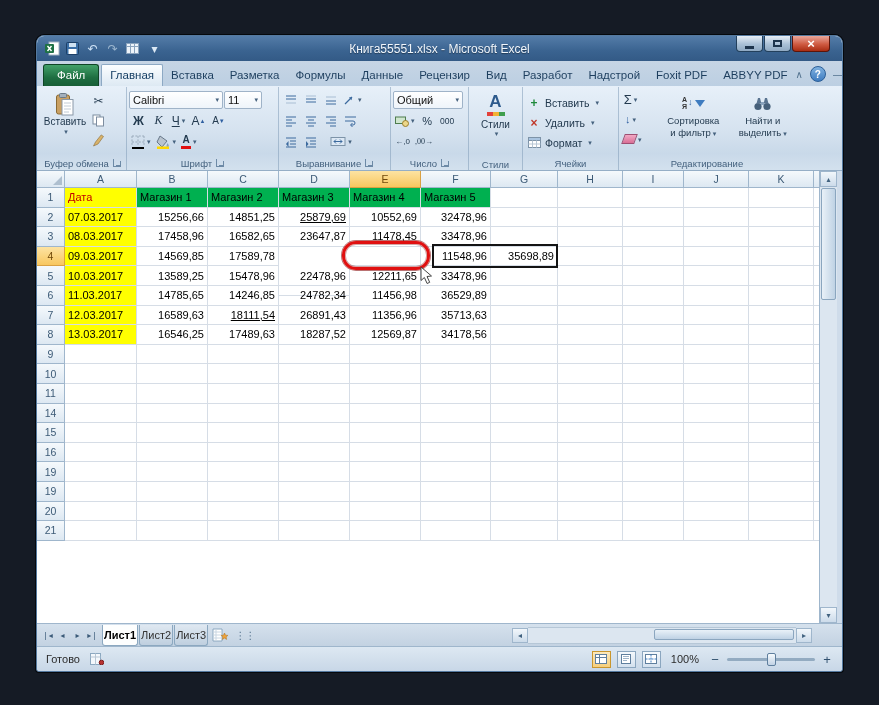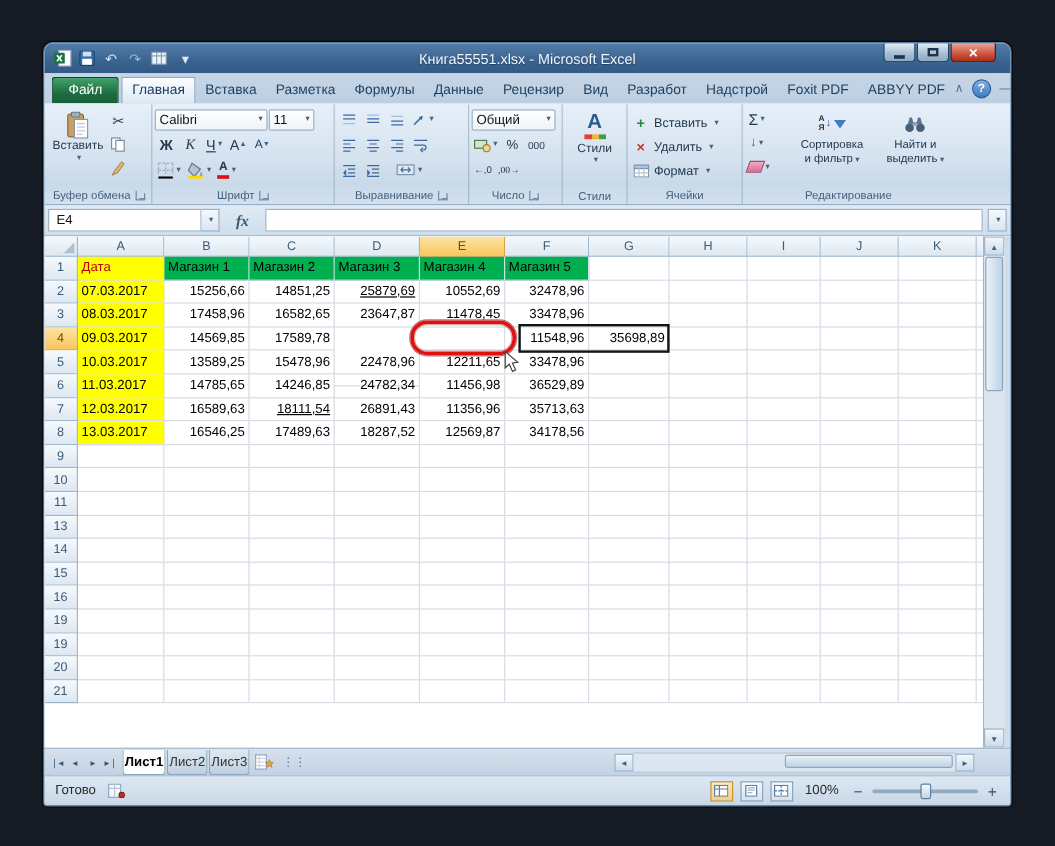"E4" div.fbar { html: <div> <span> <span>E4</span> <span> <span>▾</span> </span> </span> <span>fx</span> <span></span> <span> <span>▾</span> </span> </div> -> none }
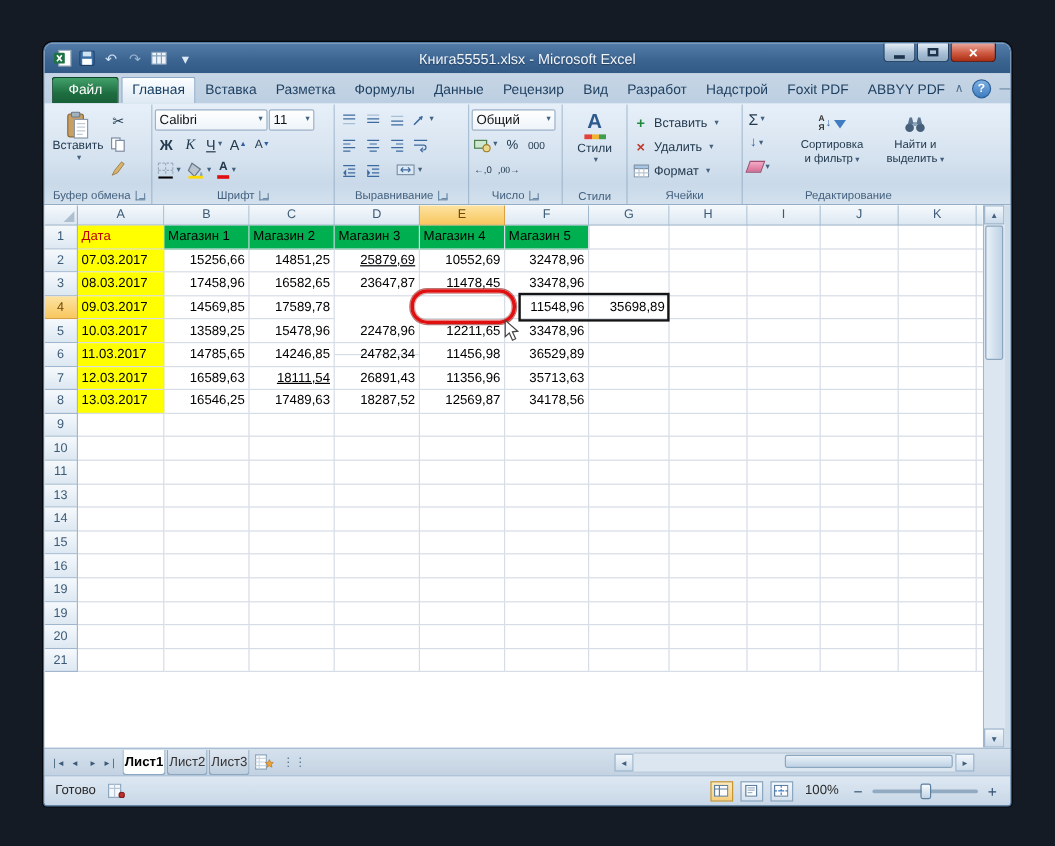"13" div.grow { html: <div> <div>13</div> <div></div> <div></div> <div></div> <div></div> <div></div> <div></div> <div></div> <div></div> <div></div> <div></div> <div></div> <div></div> </div> -> none }
